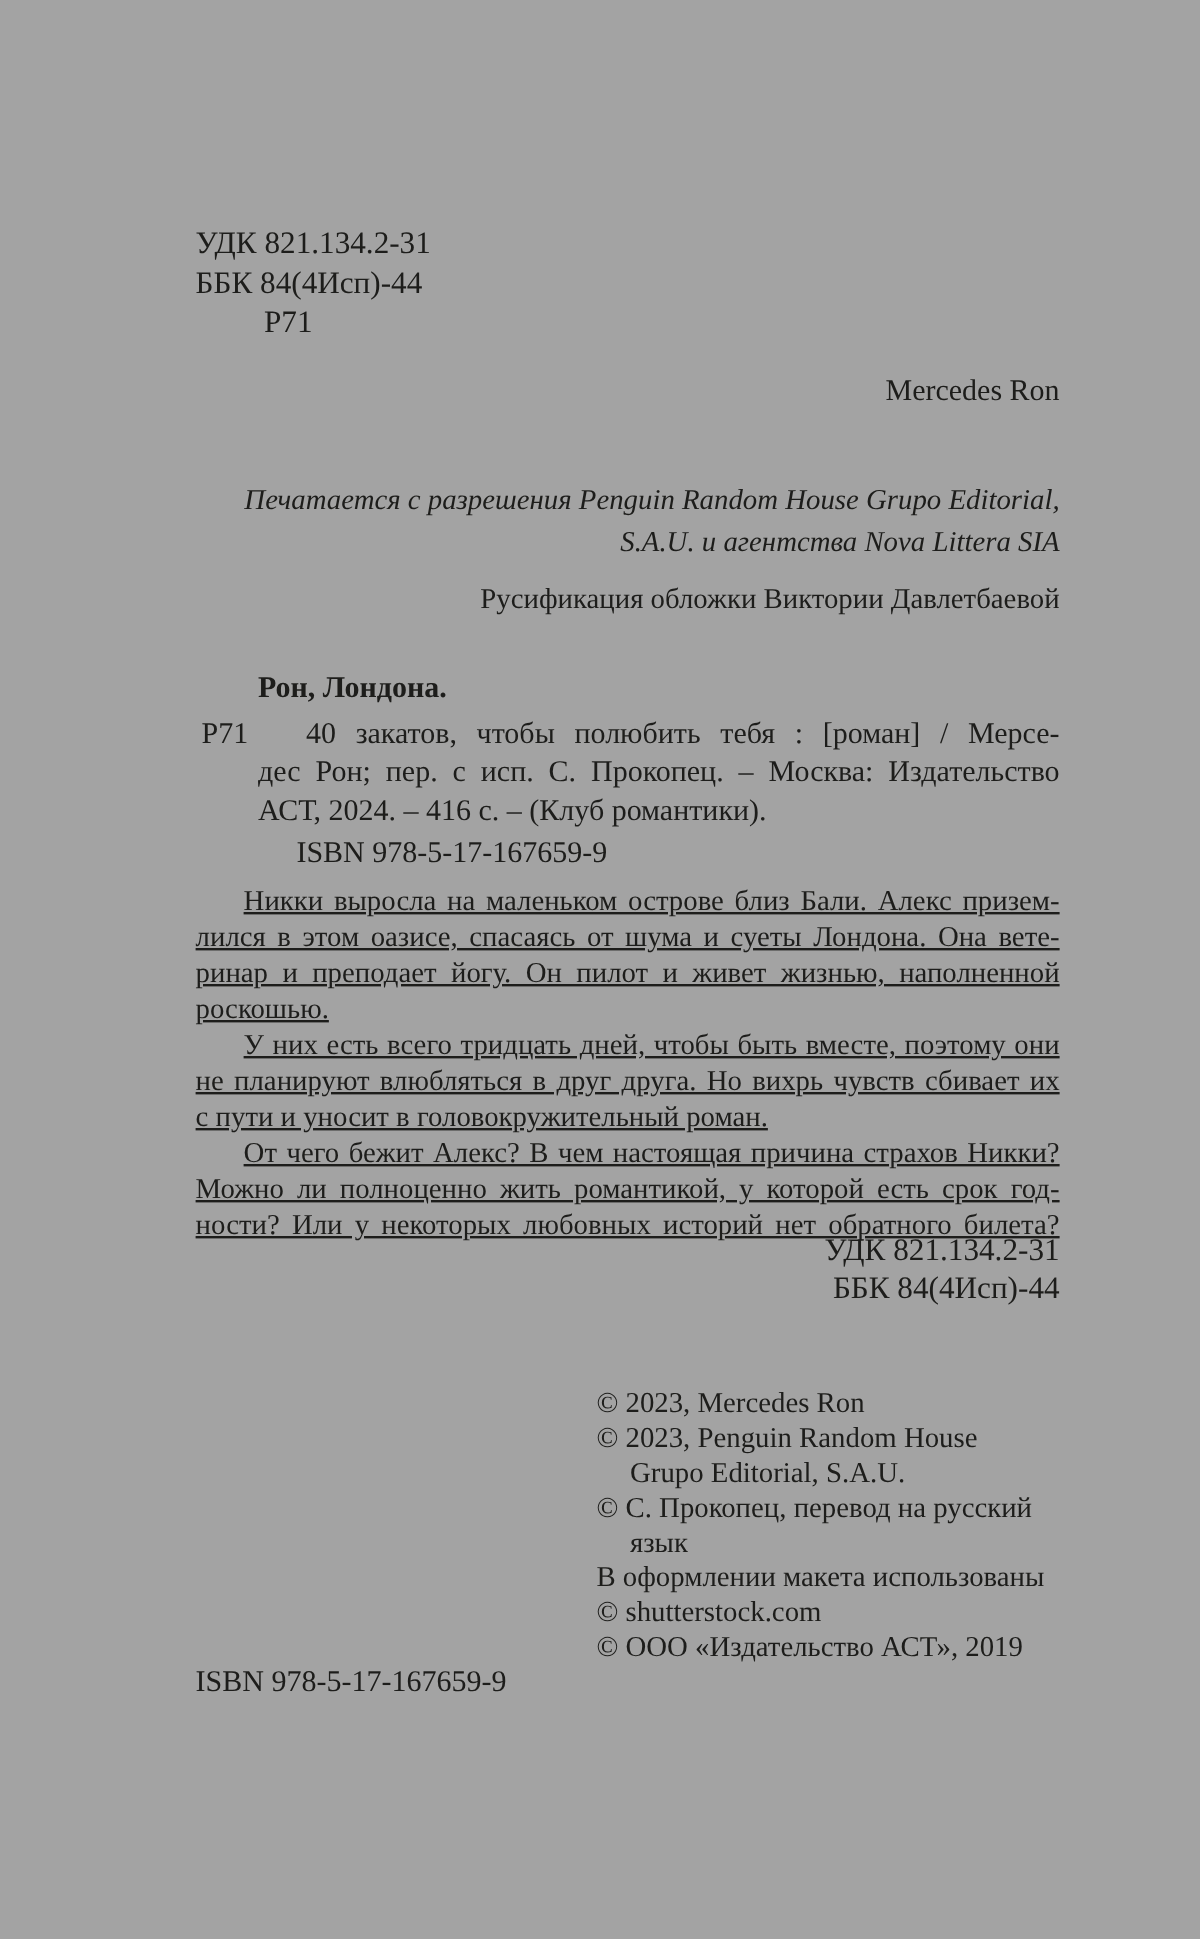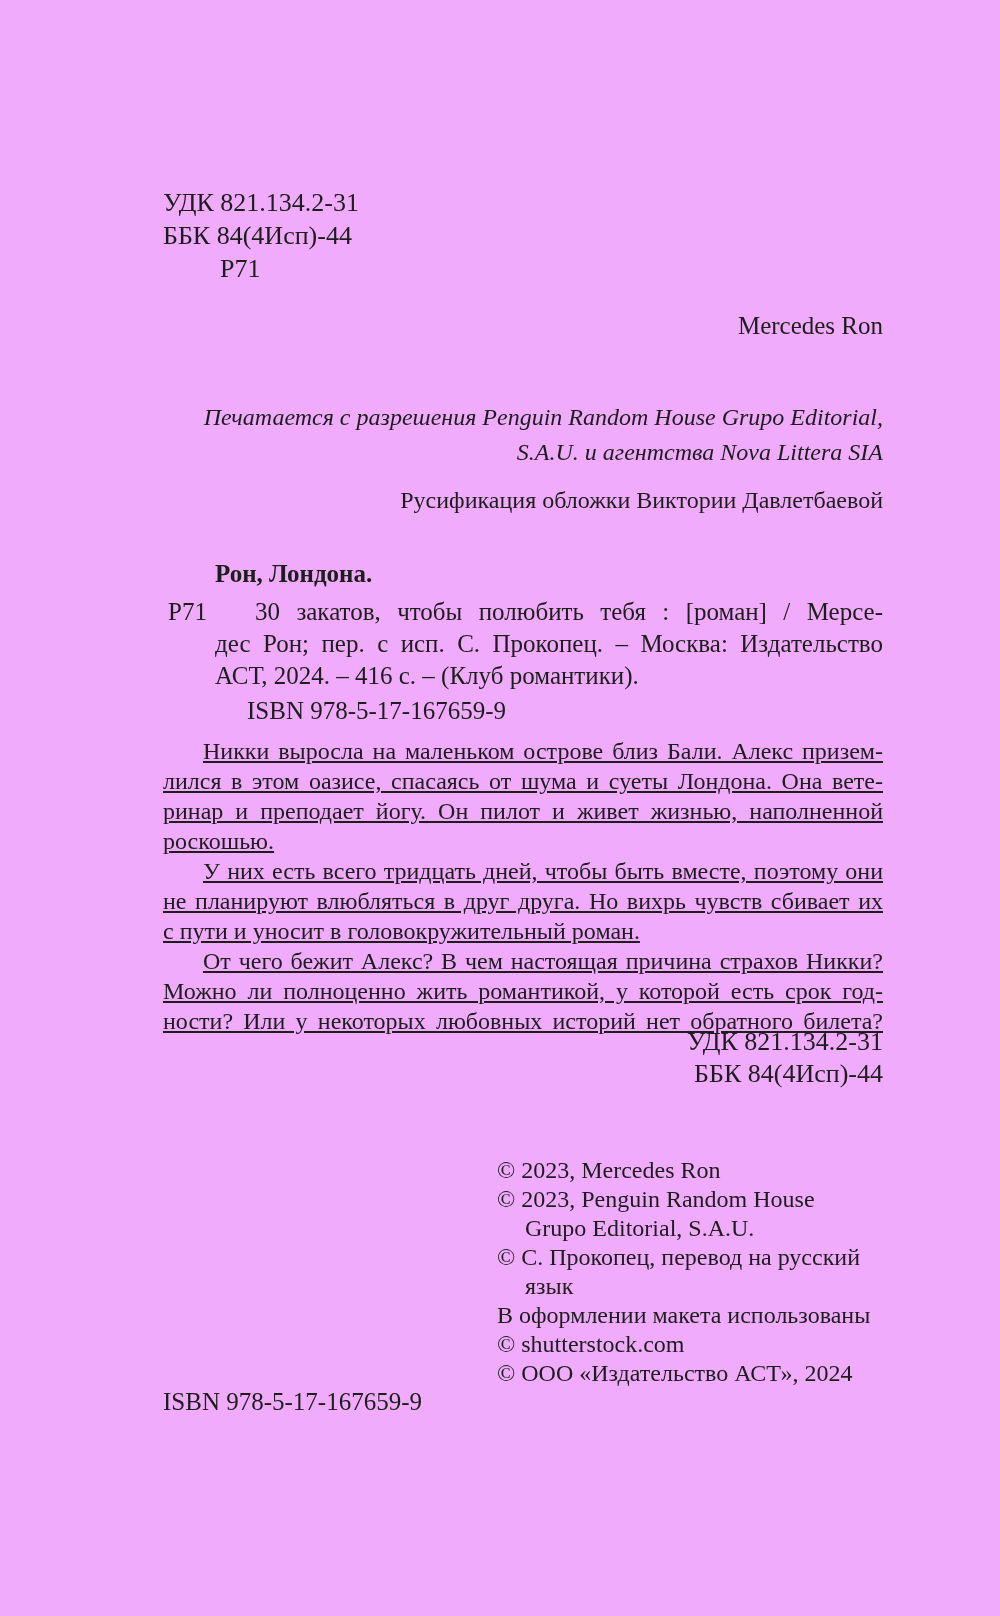"УДК 821.134.2-31" #page { background: #f0abfc -> #a3a3a3 }
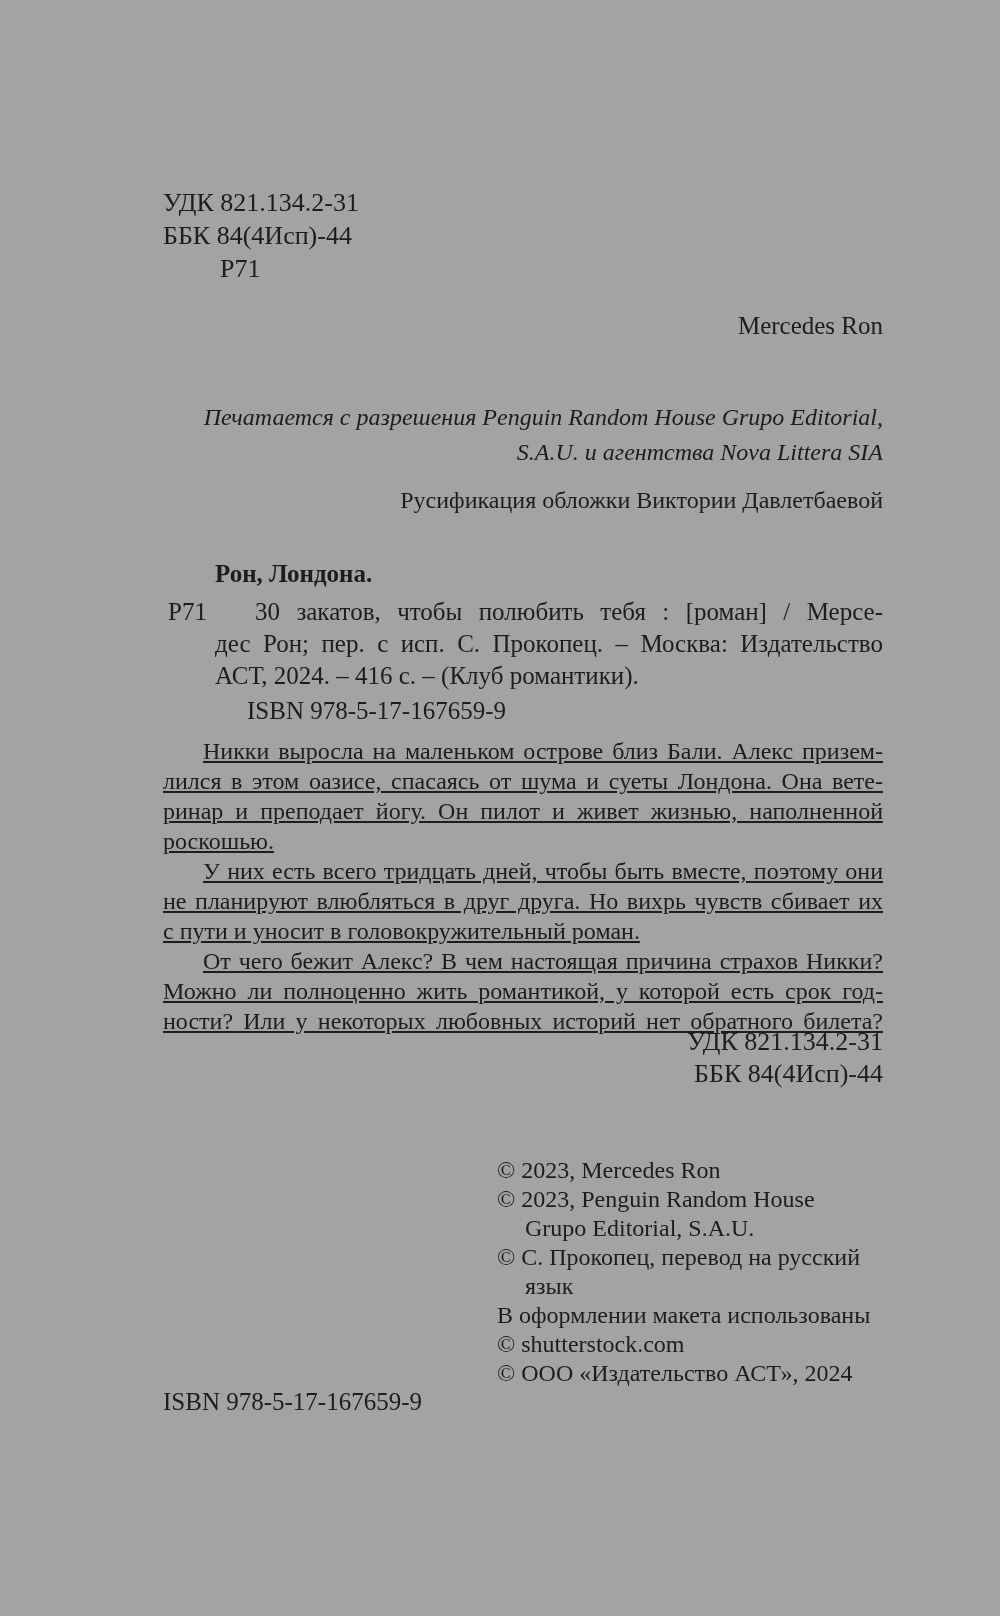"30 закатов, чтобы полюбить тебя" div.abs { text: 30 -> 40 }
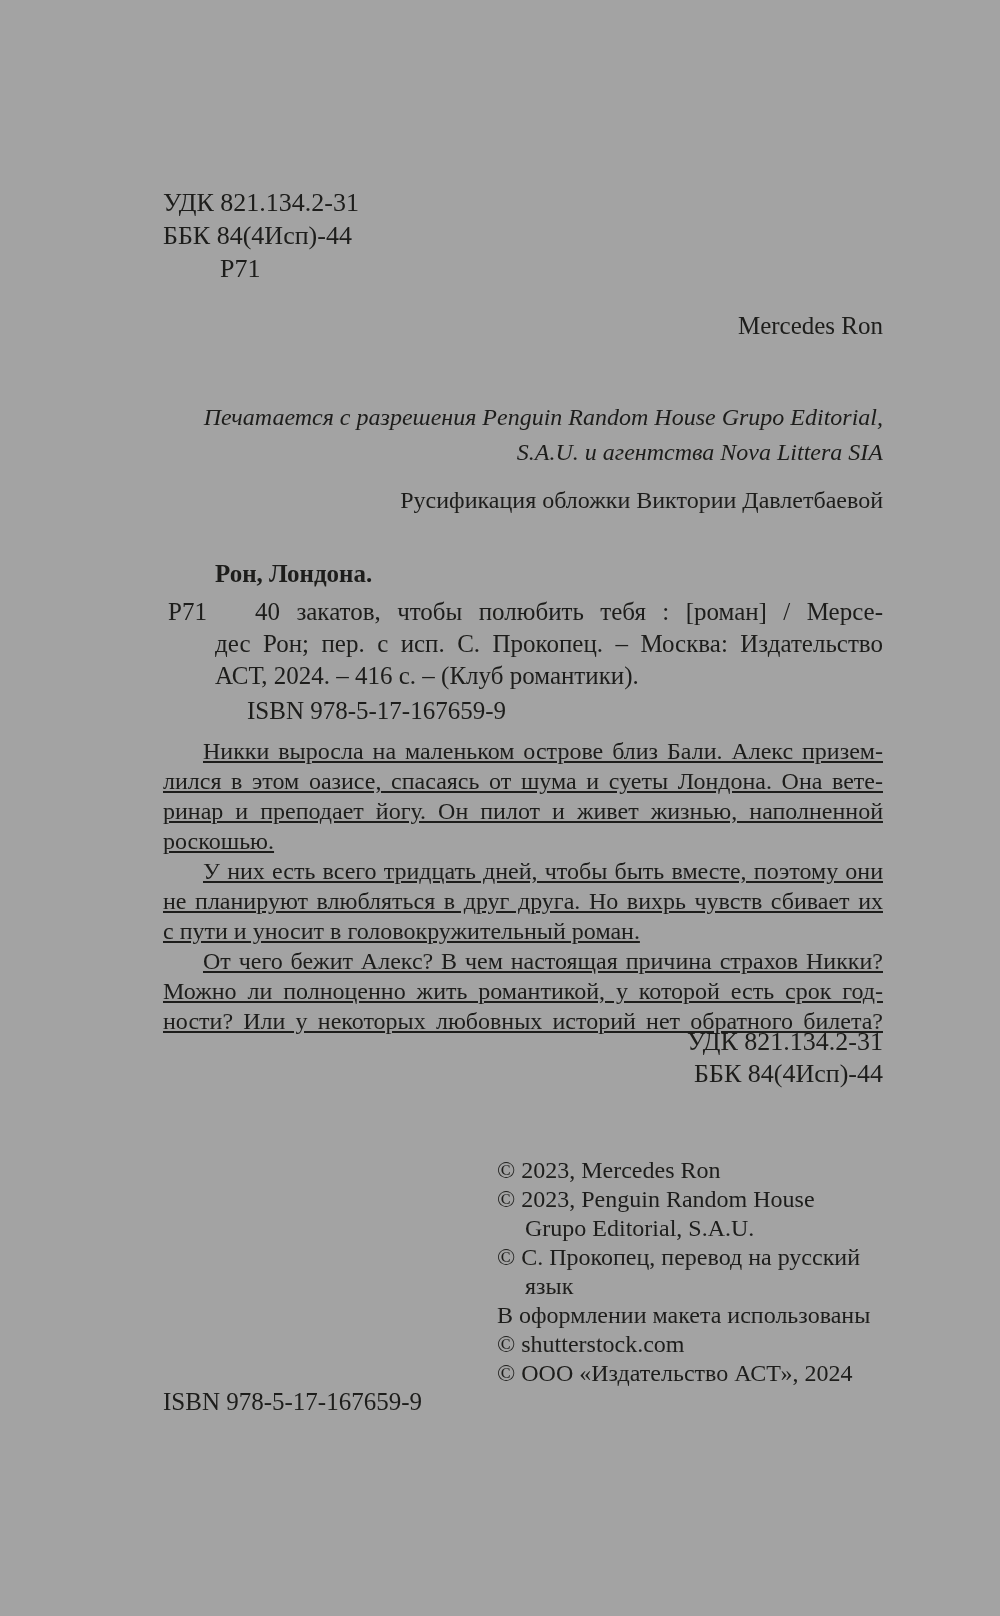"© ООО «Издательство АСТ», 2024" div { text: 2024 -> 2019 }
